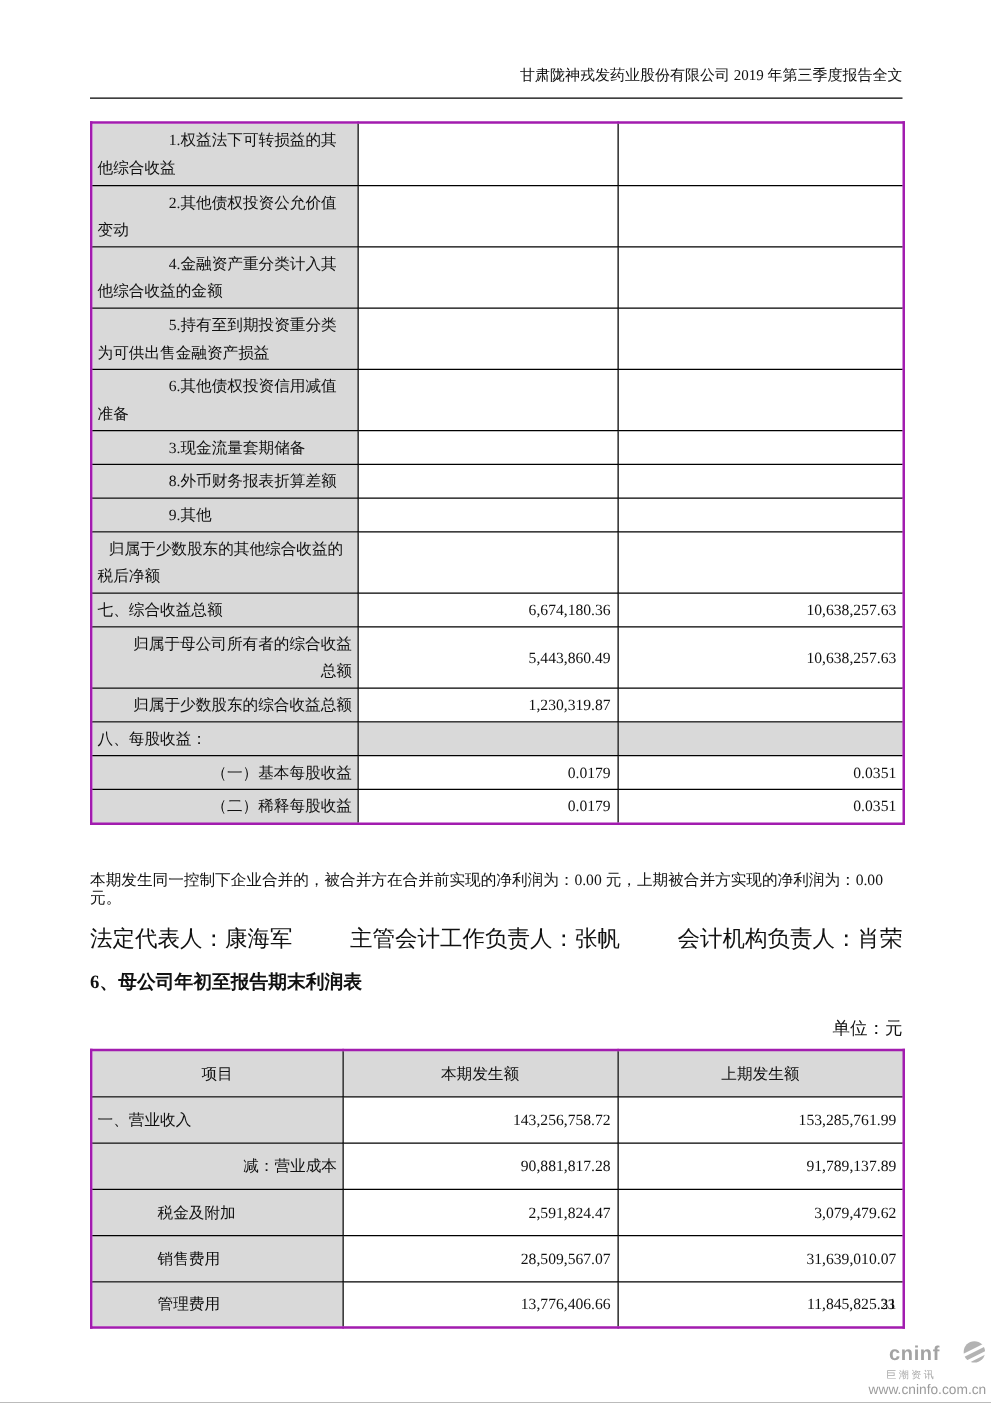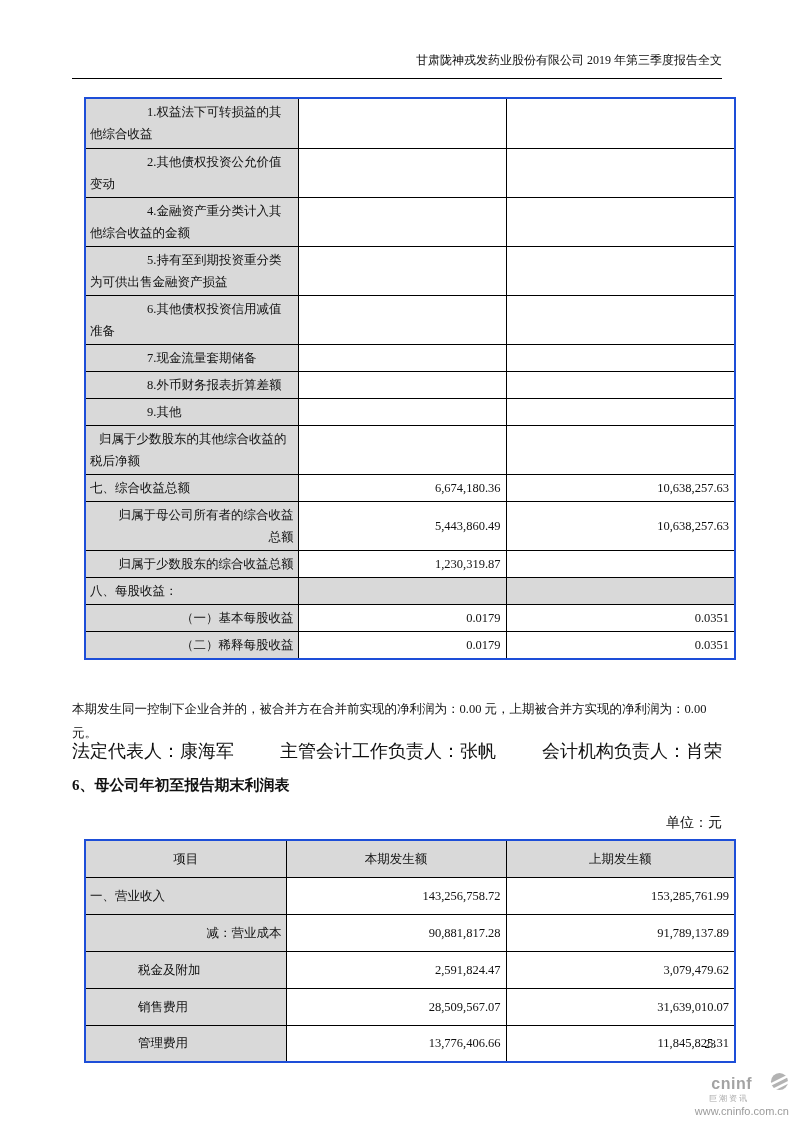"1.权益法下可转损益的其他综合收益" table { border: 2px solid #1d4ed8 -> 2px solid #a21caf; left: 84px -> 72px }
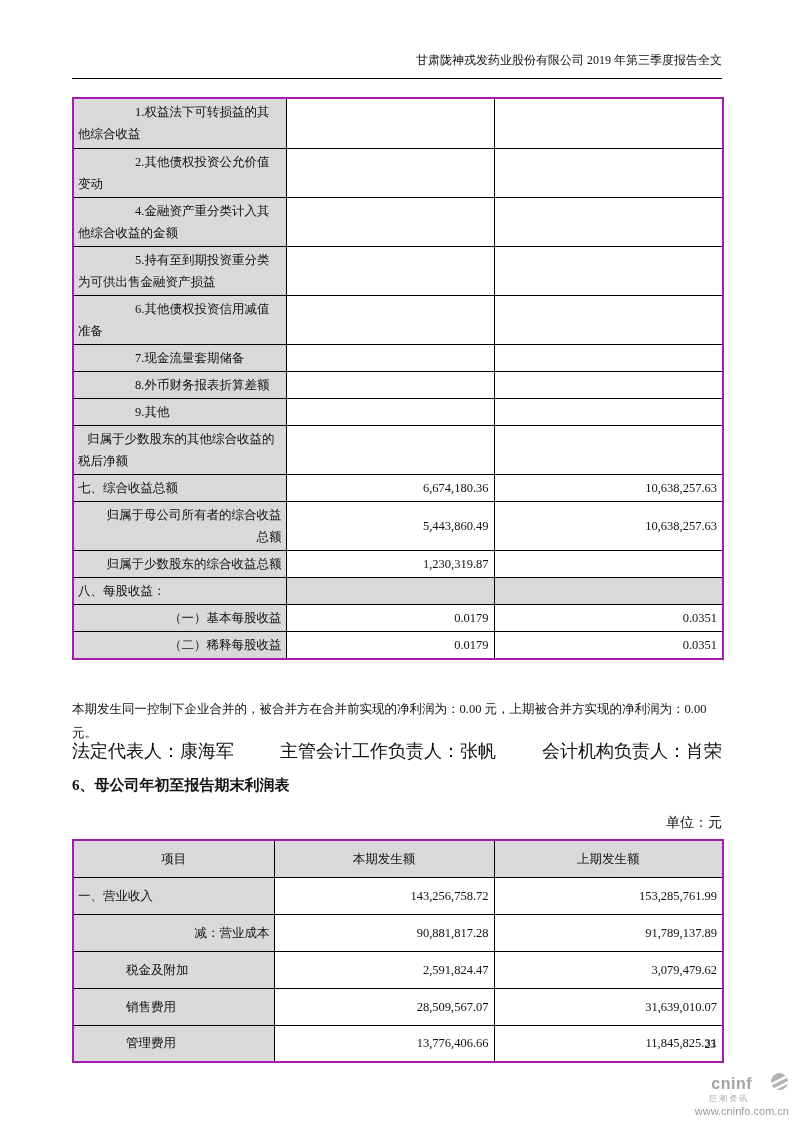"7.现金流量套期储备" td.lbl { text: 7 -> 3 }
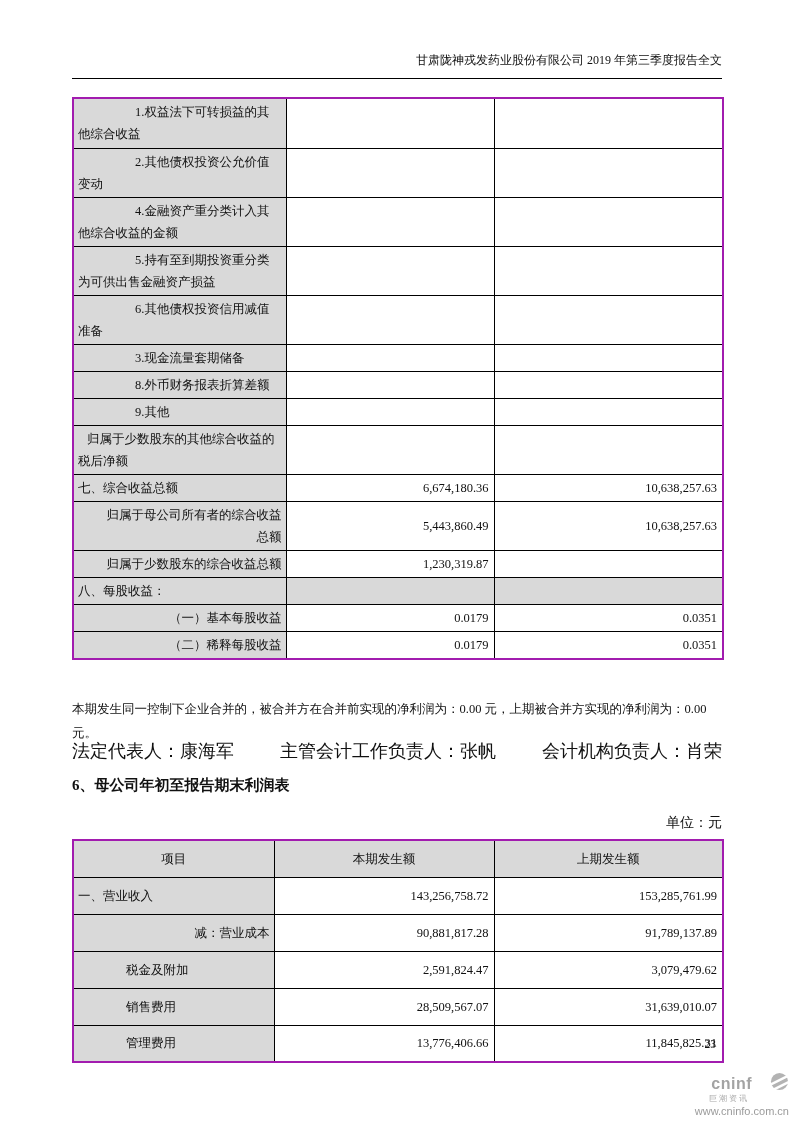"本期发生同一控制下企业合并的，被合并方在合并前实现的净利润为：0.00" .merger-note { line-height: 24px -> 14px }
